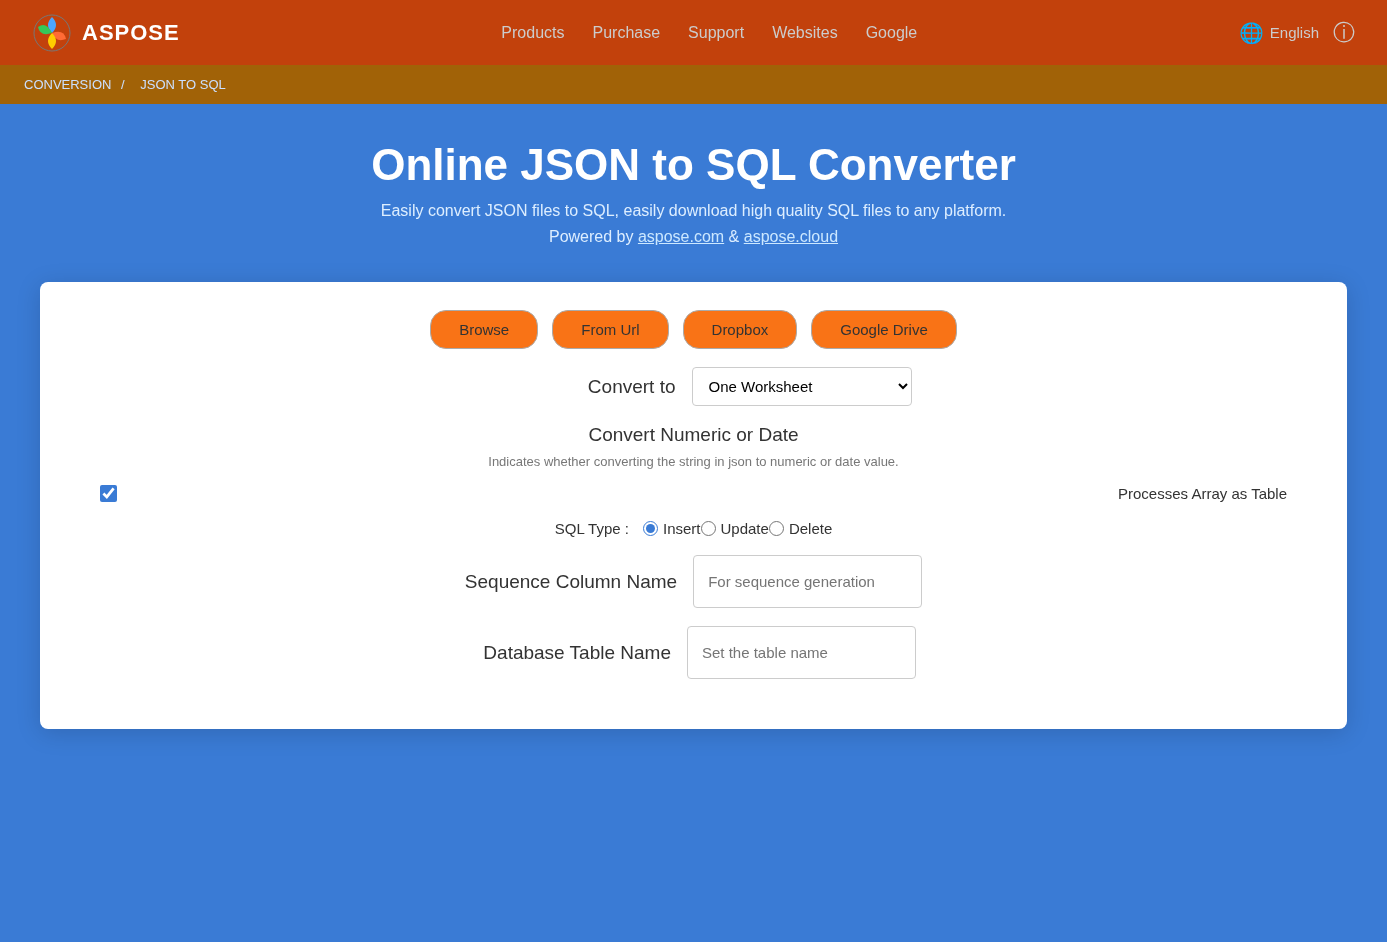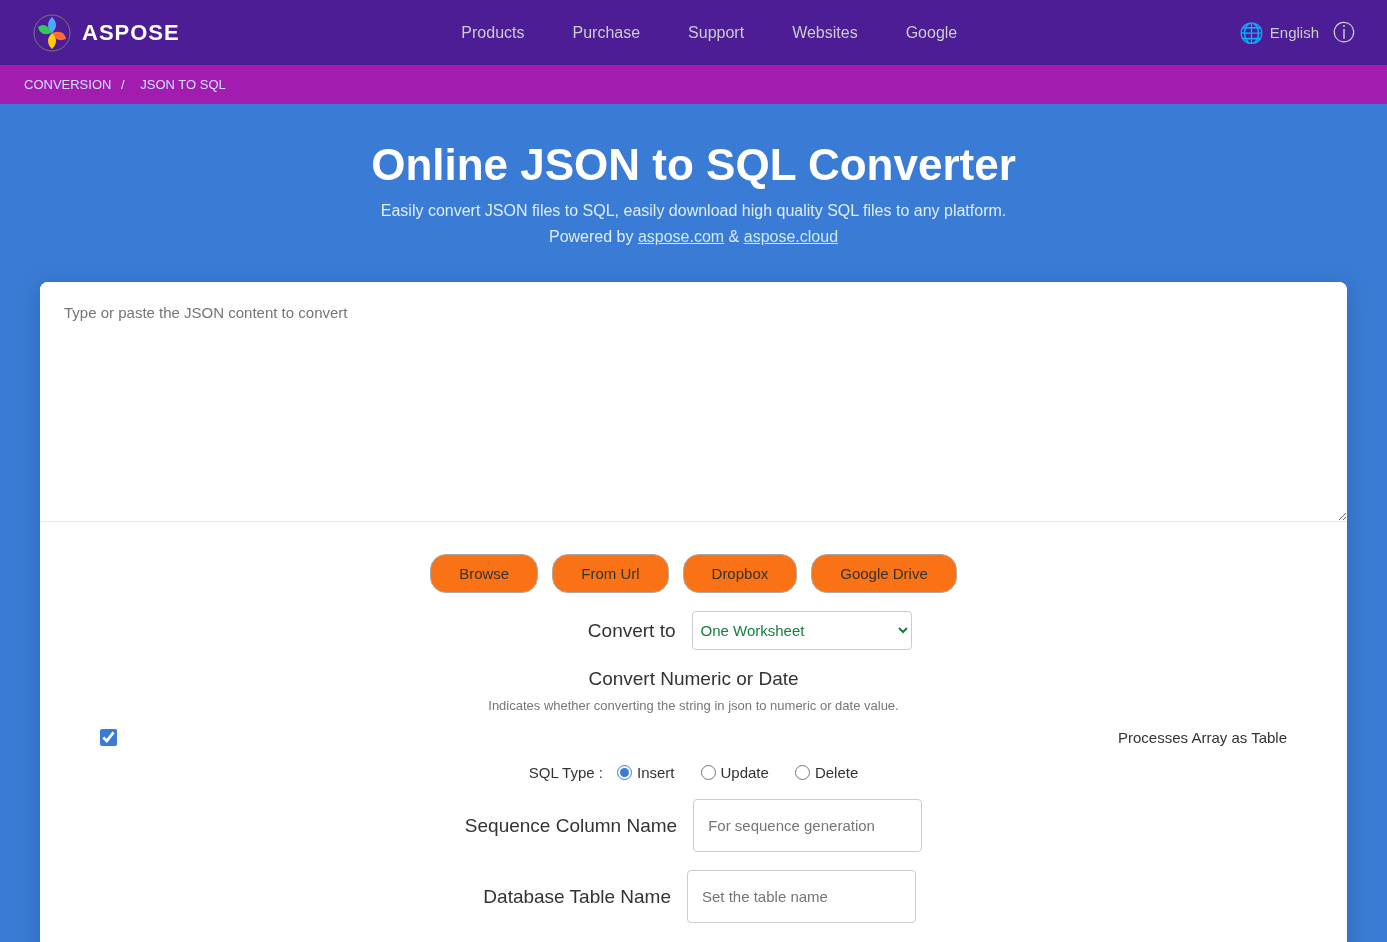"ASPOSE" nav { background: #4c1d95 -> #c2410c }
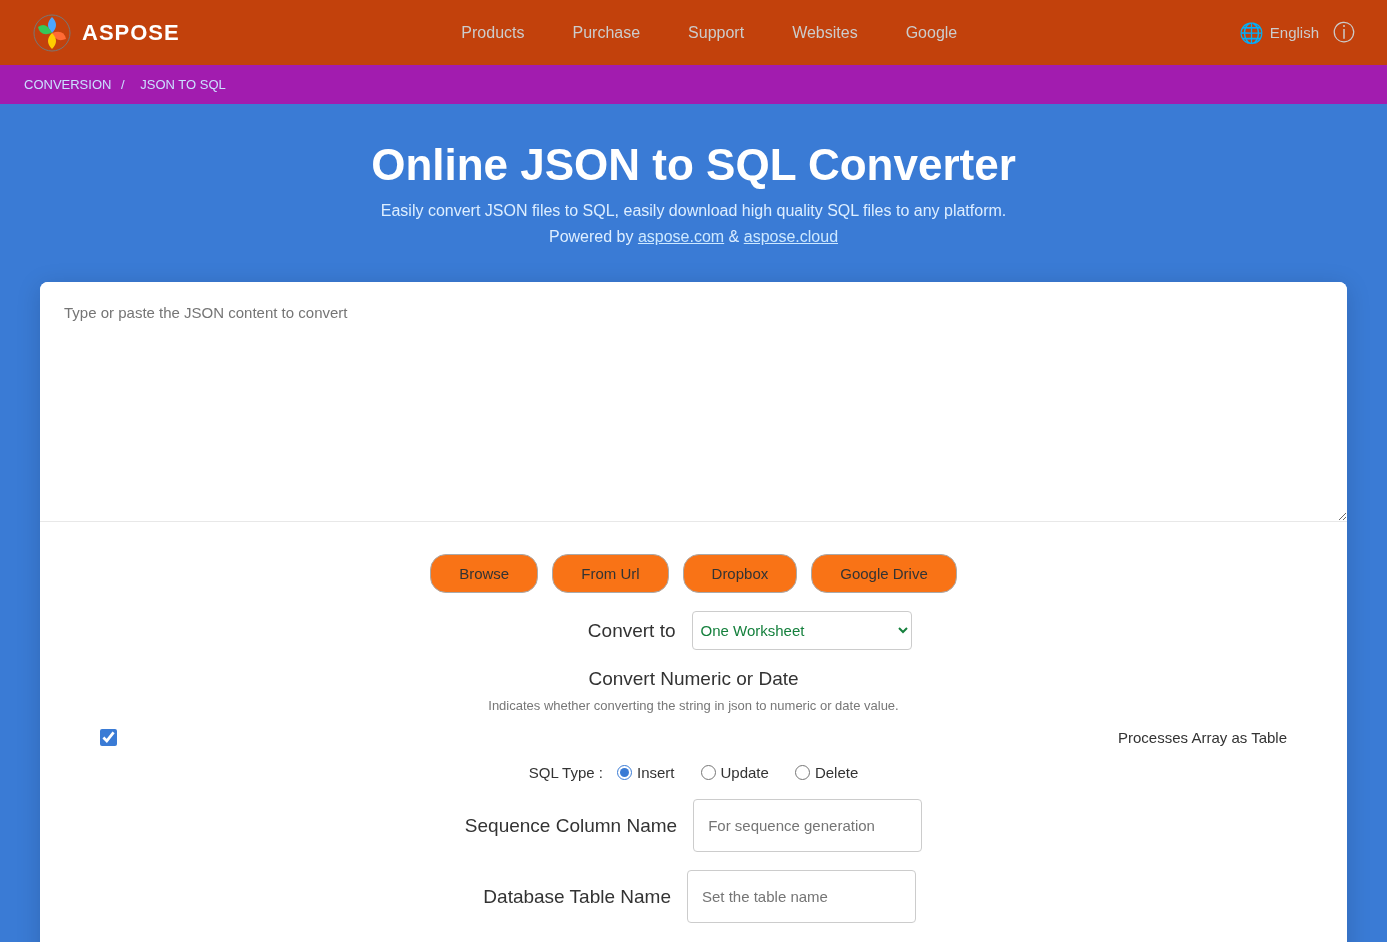"Products" .nav-links { gap: 48px -> 28px }
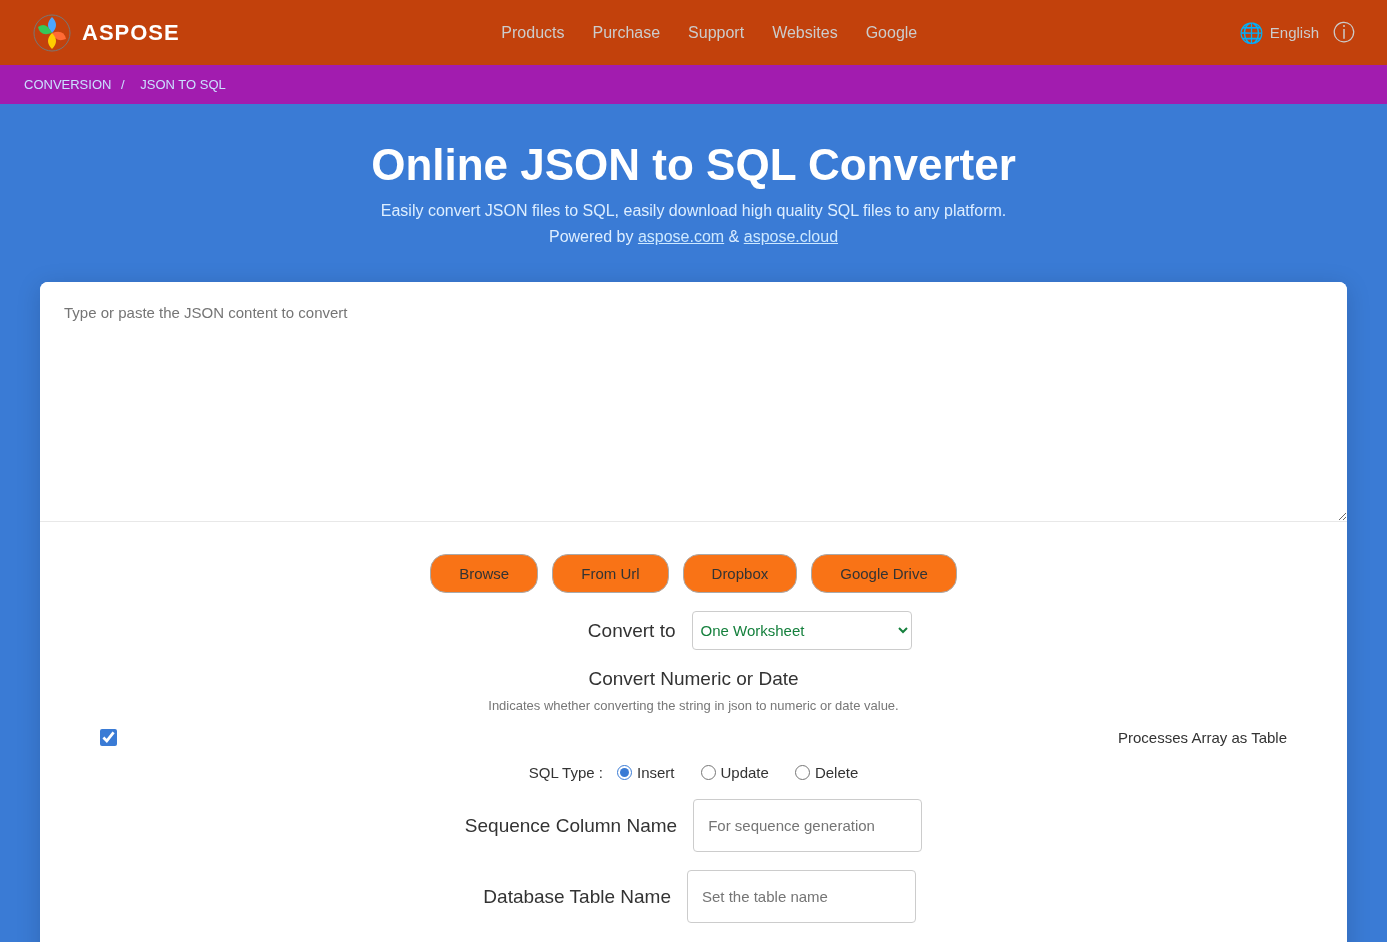"CONVERSION / JSON TO SQL" .breadcrumb { background: #a21caf -> #a16207 }
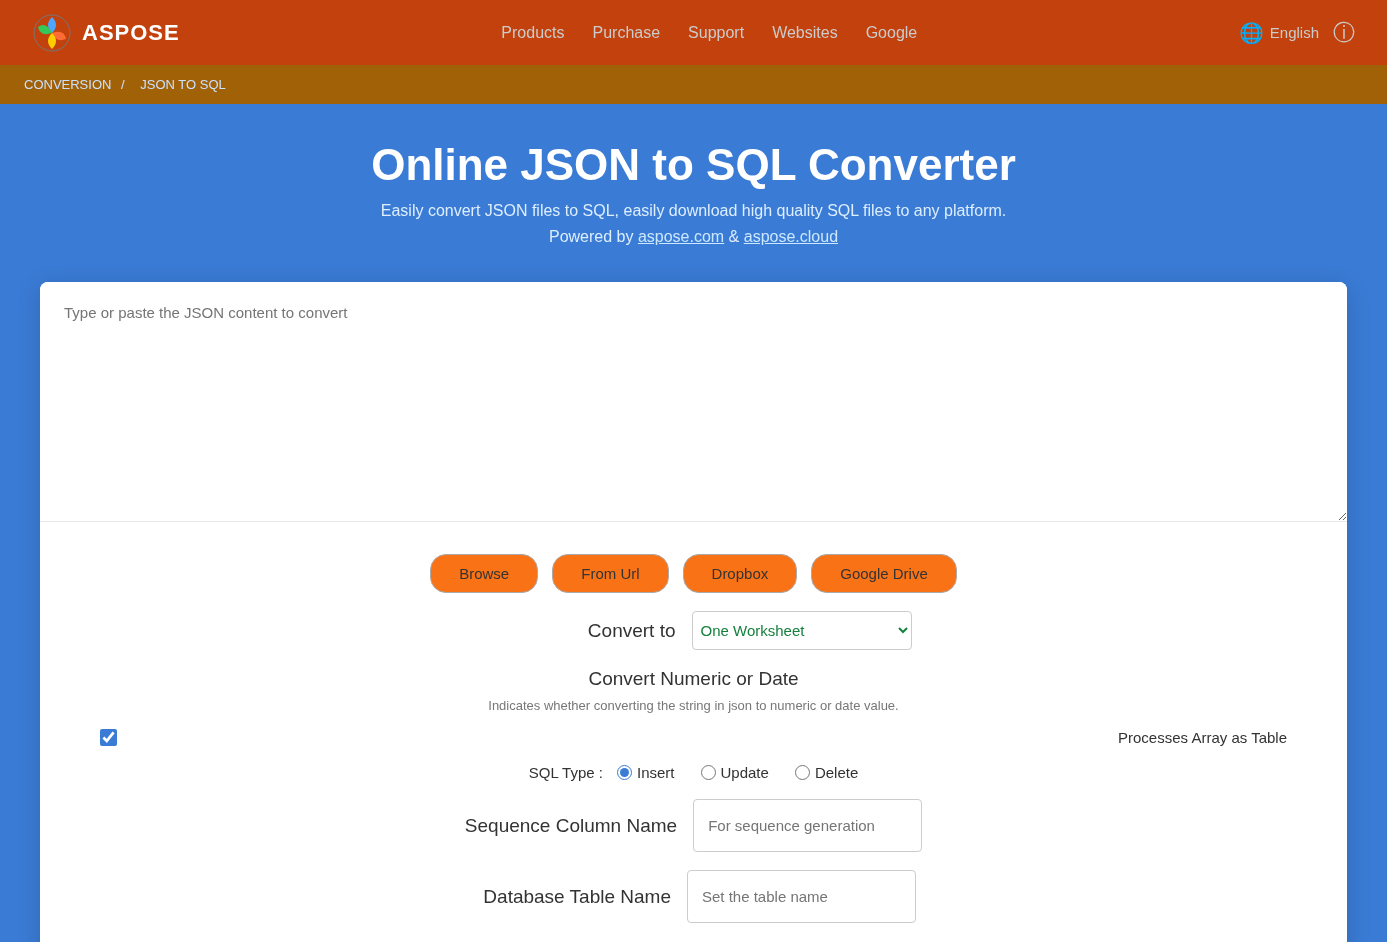"Type or paste the JSON" textarea.json-input-area { html: <textarea></textarea> -> none }
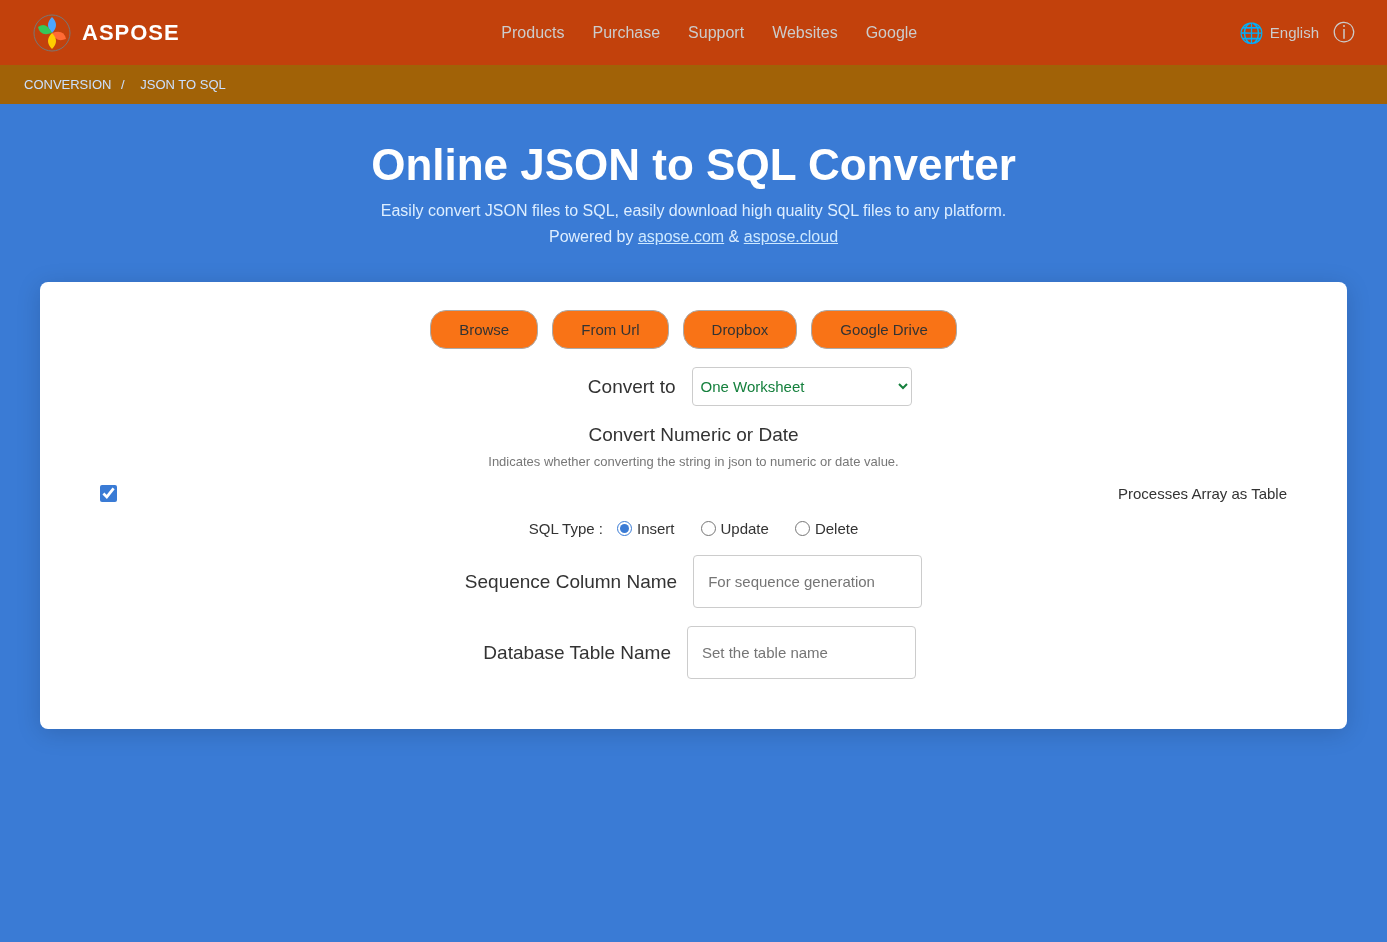"One Worksheet" .option-select { color: #15803d -> #000000; padding: 9px 32px 9px 4px -> 9px 32px 9px 12px }
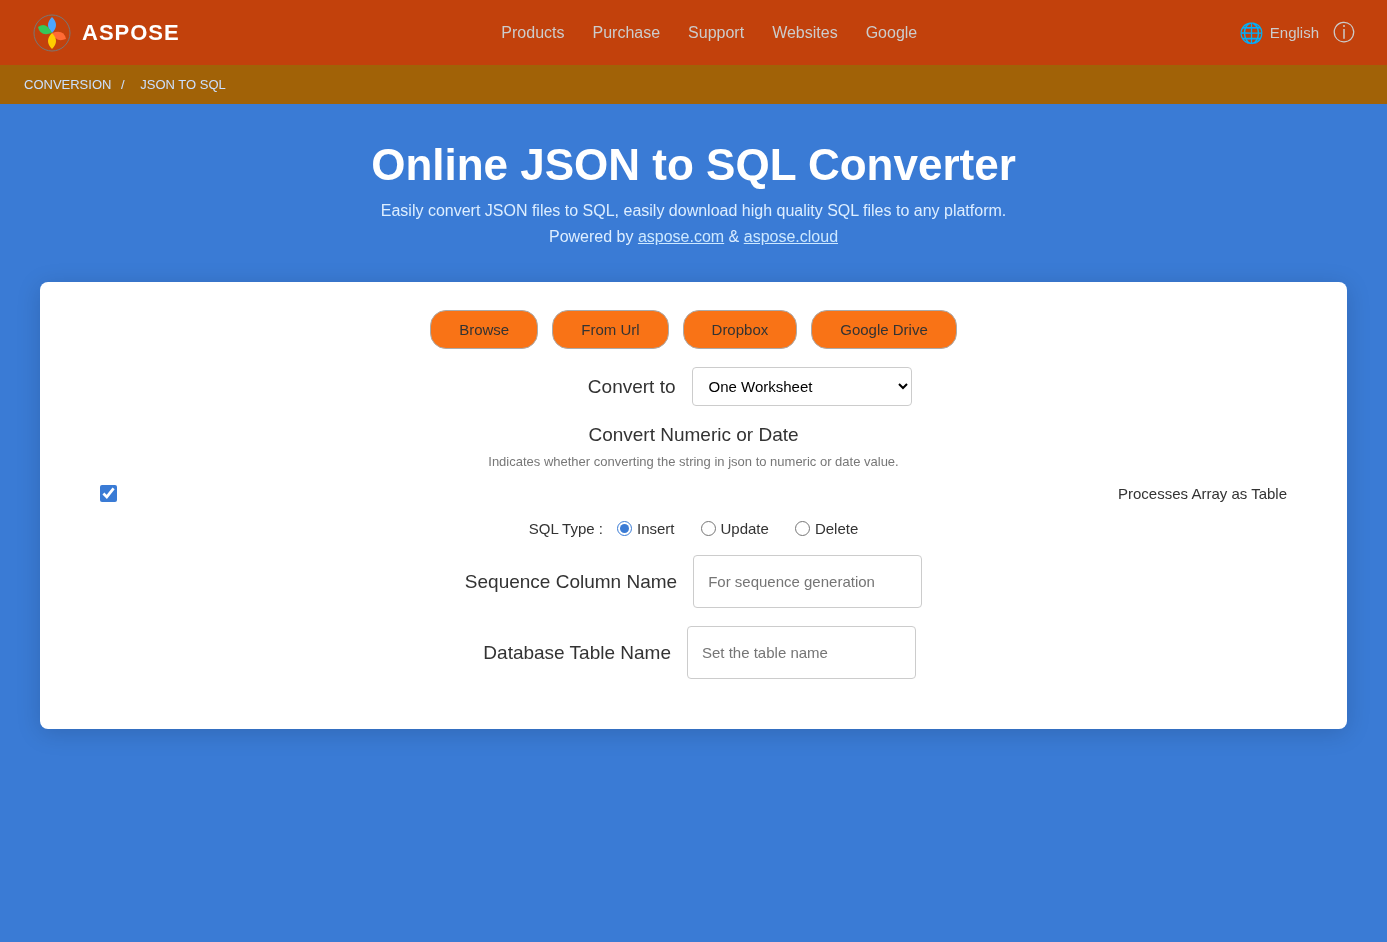"Insert" .radio-group { gap: 26px -> 0 }
